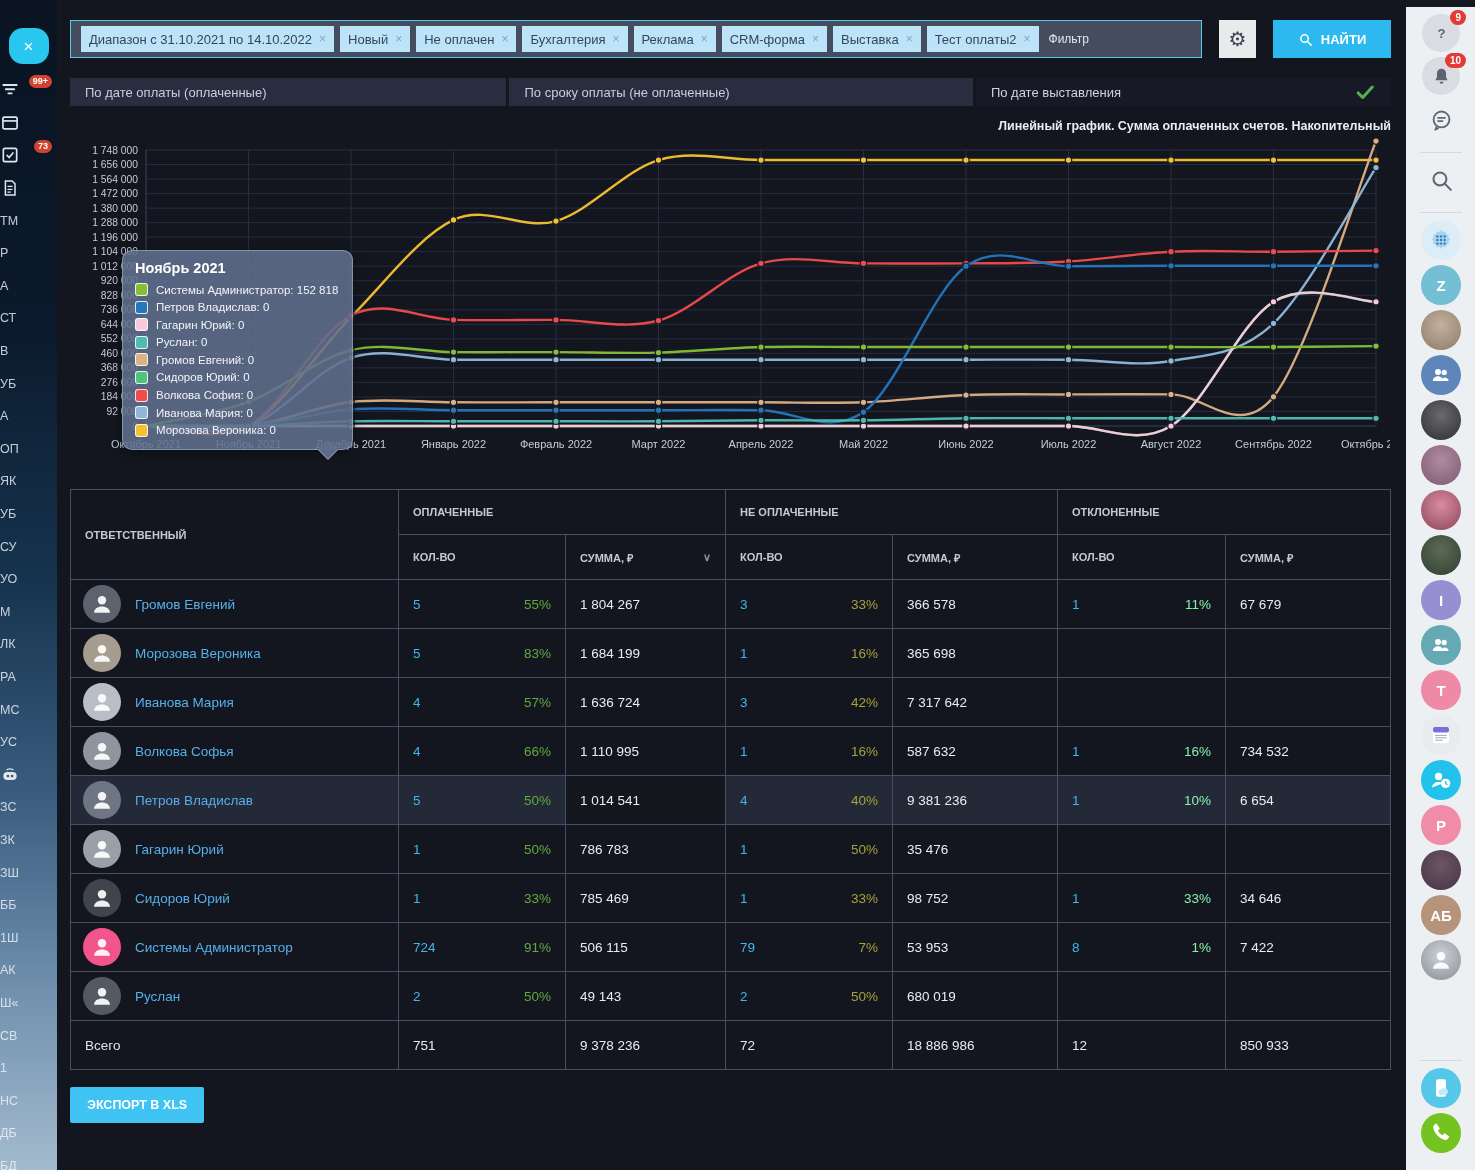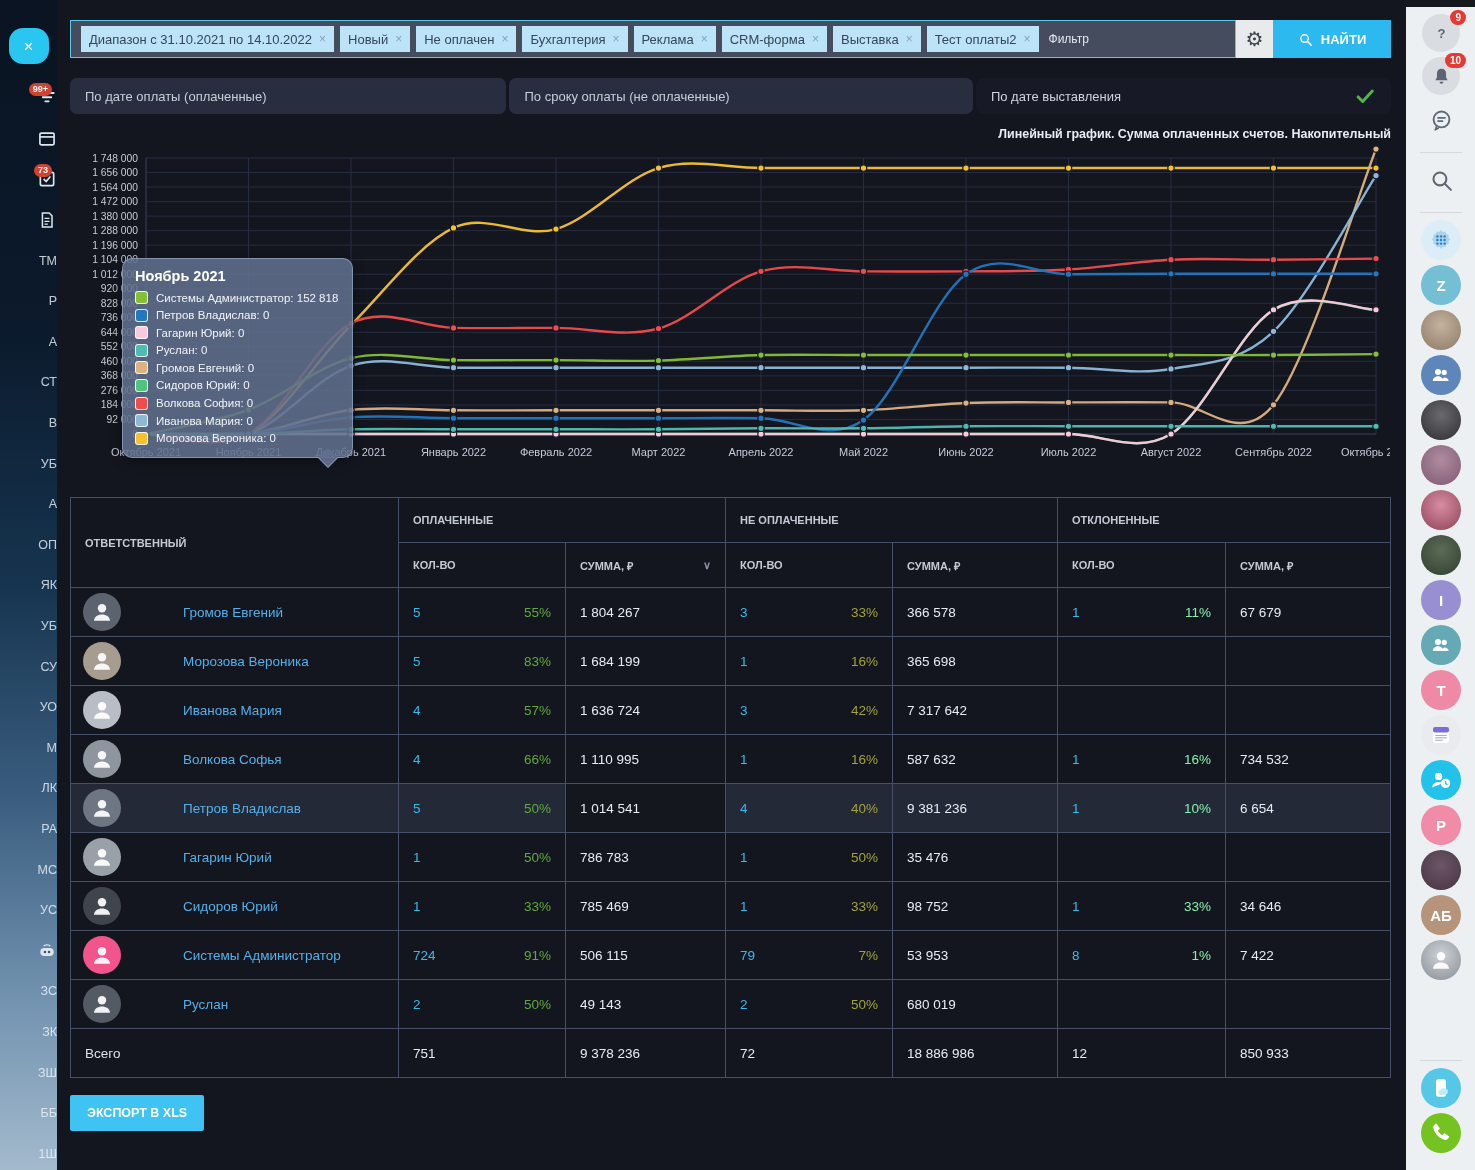"Диапазон с 31.10.2021 по 14.10.2022" .filter-bar { gap: none -> 17px }
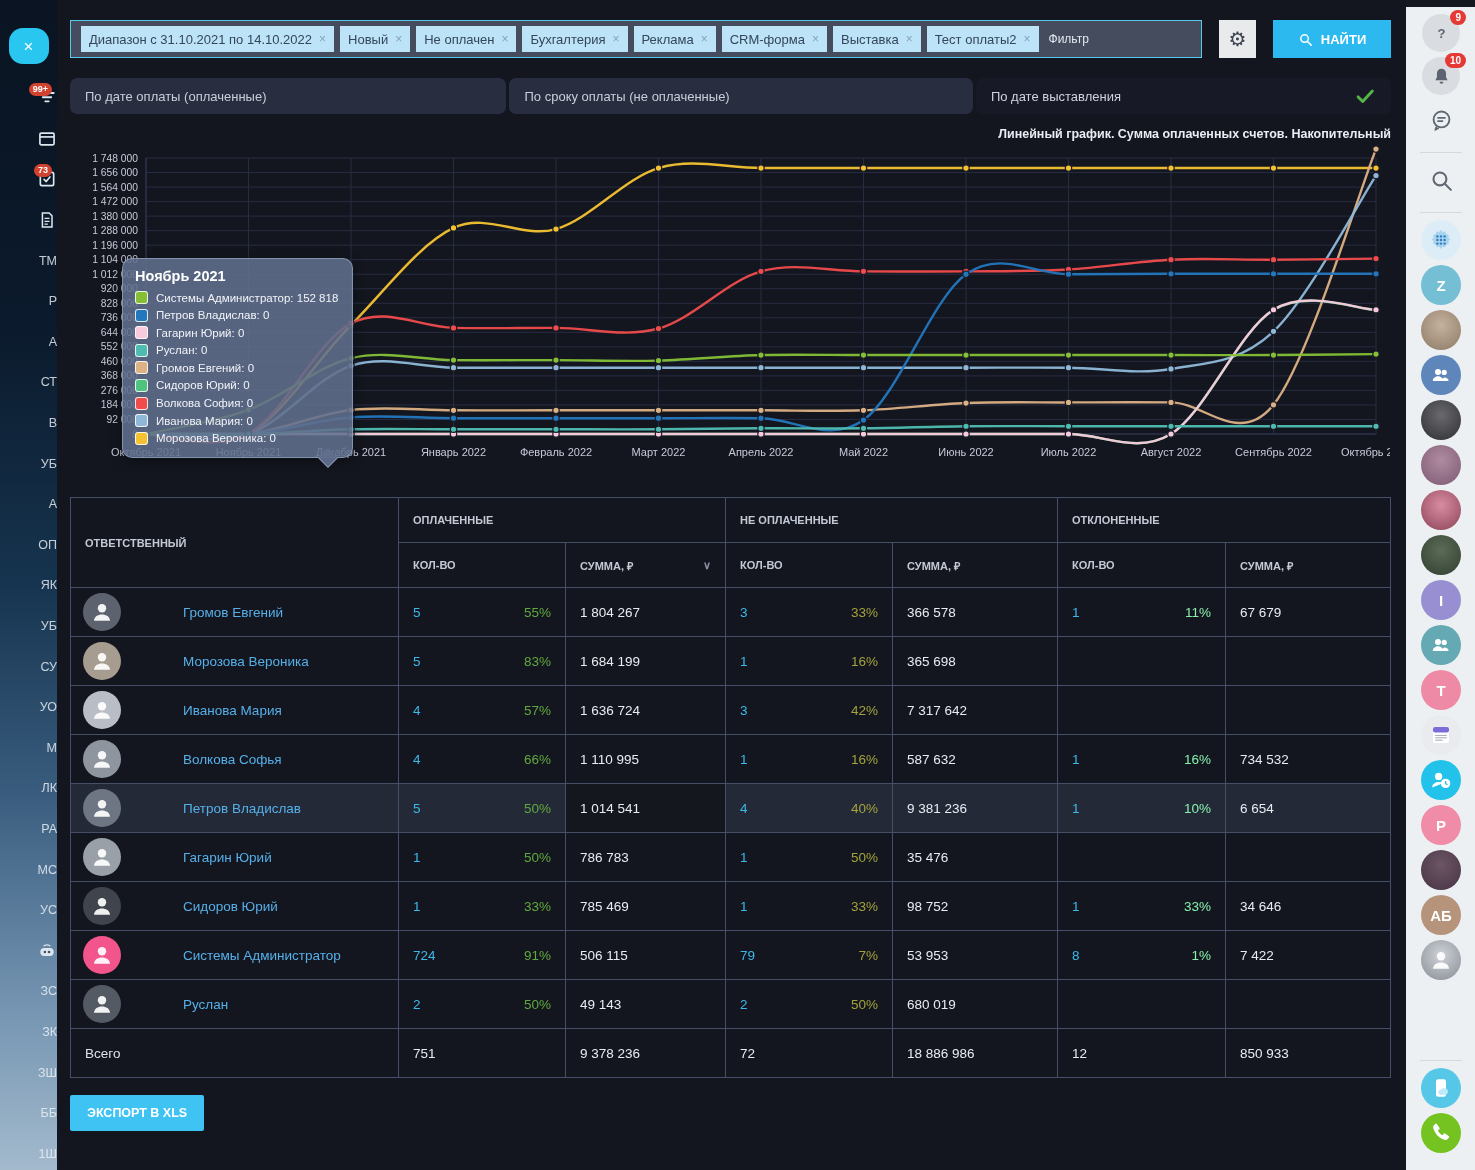"99+" .ls-item { justify-content: flex-end -> flex-start; margin-top: 8px -> none }
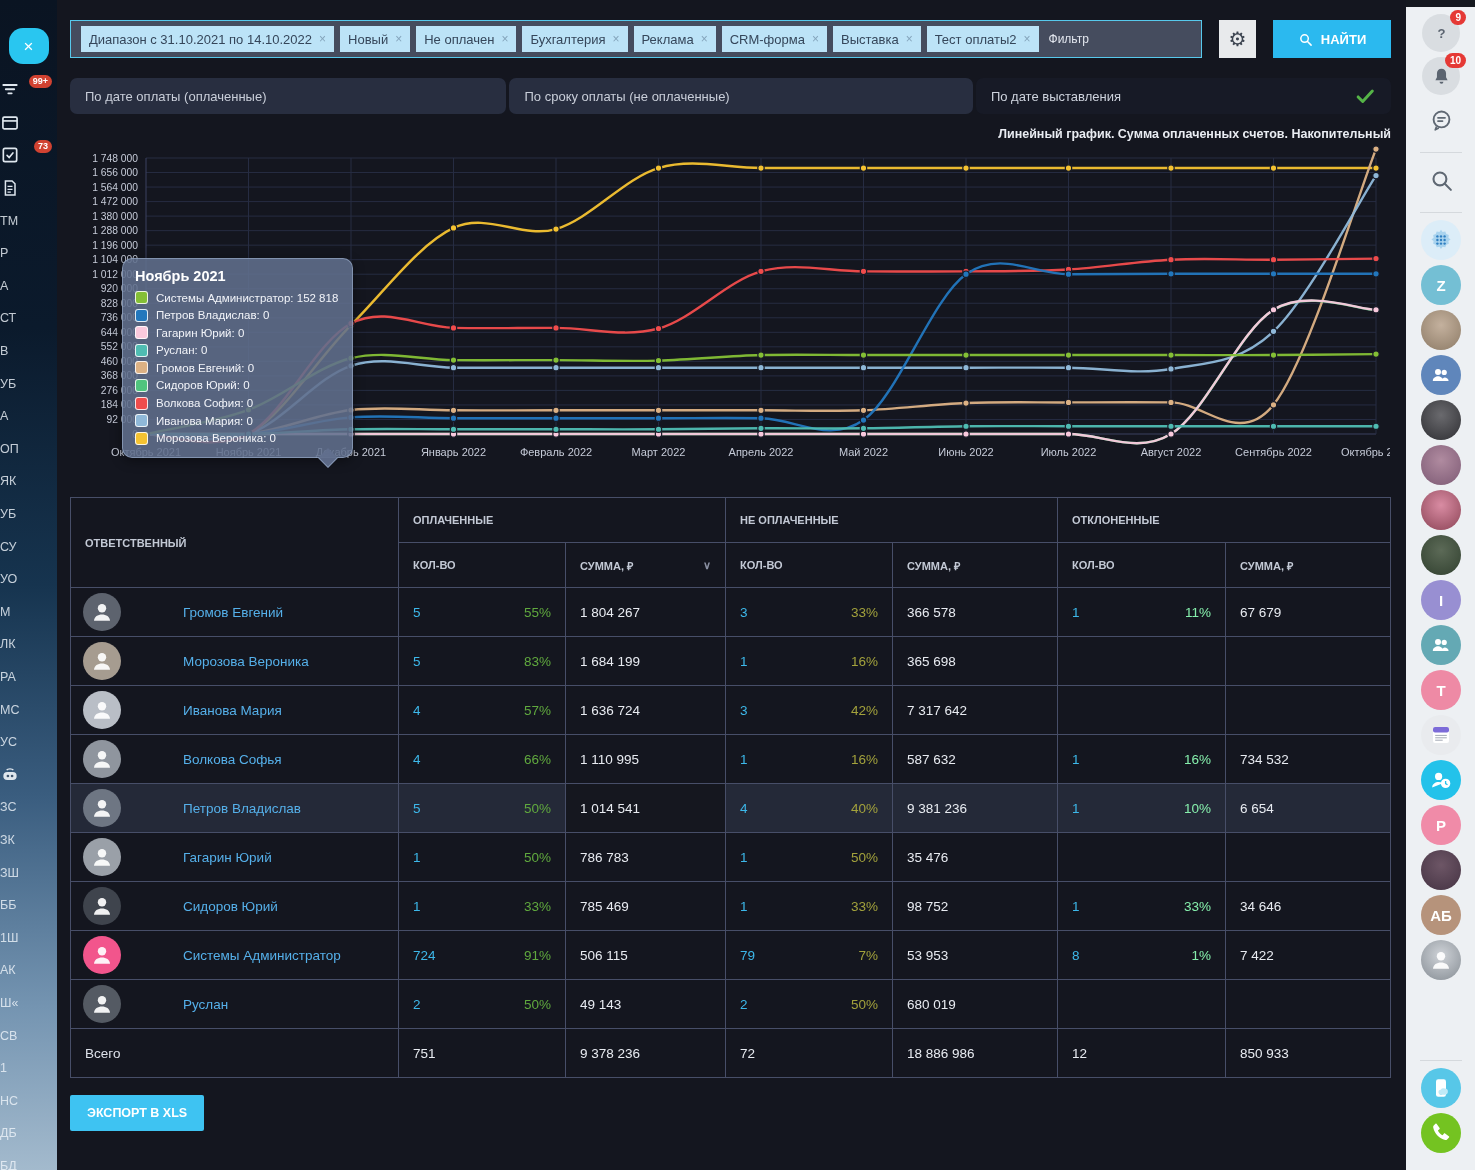"По дате оплаты (оплаченные)" .tab { border-radius: 7px -> none; height: 36px -> 28px }
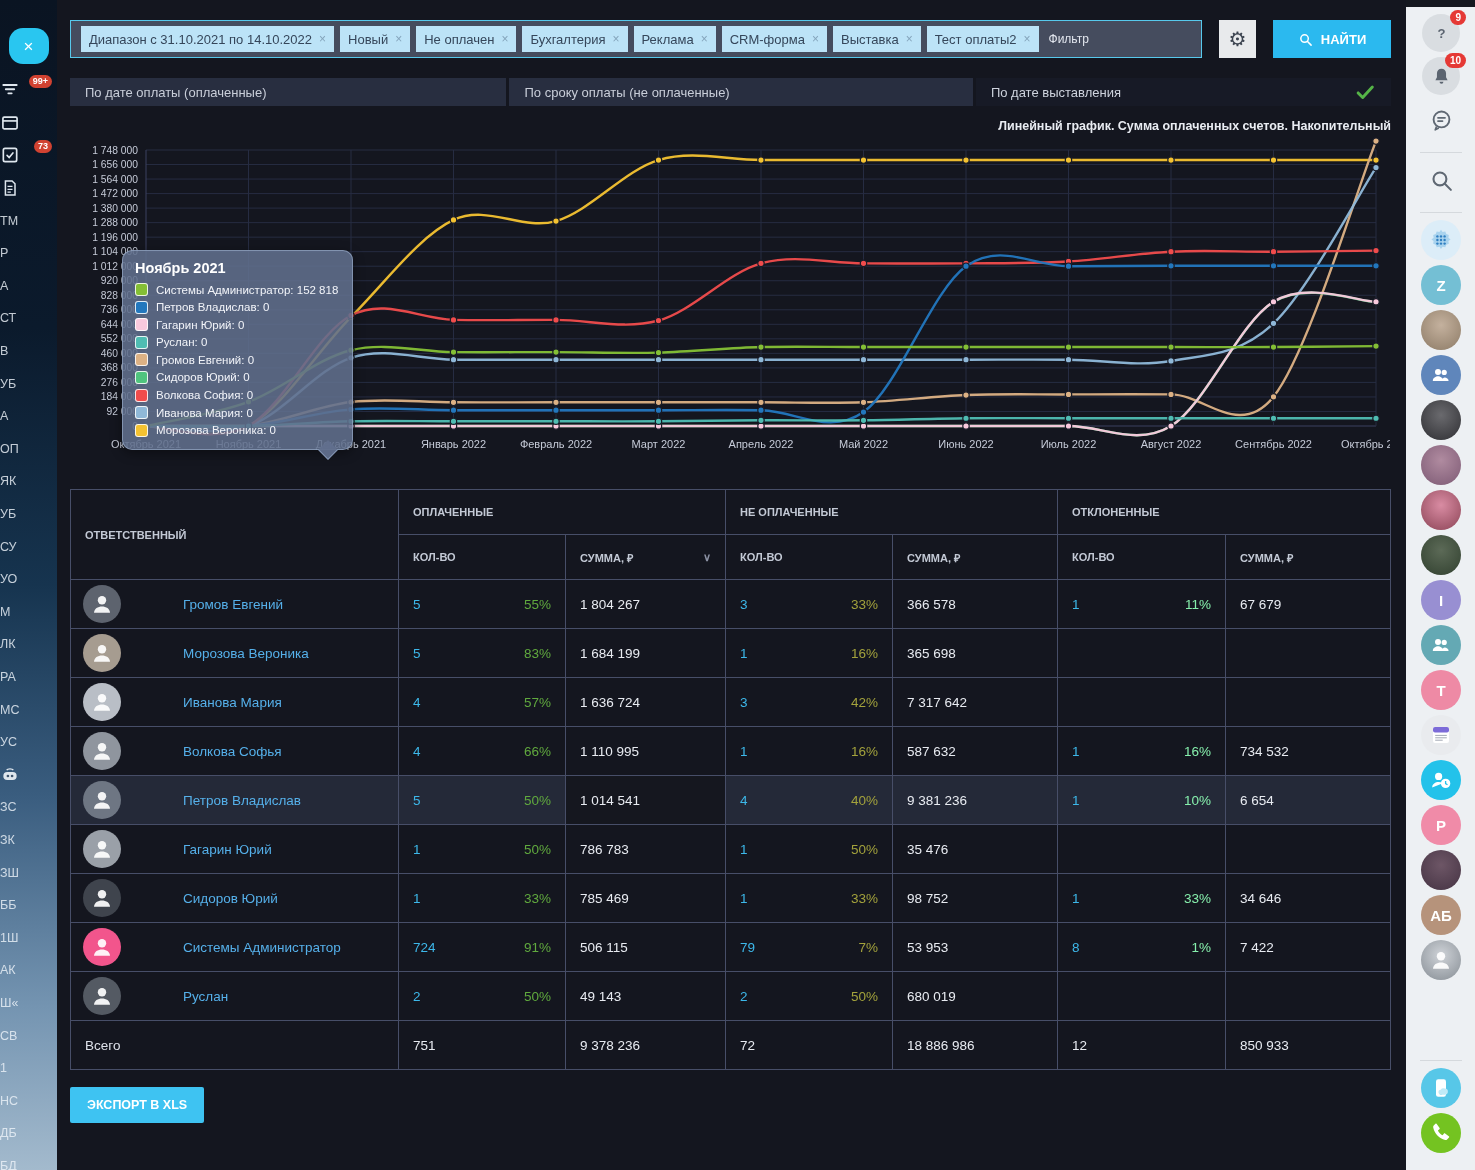"Громов Евгений" .name-link { margin-left: 48px -> none }
